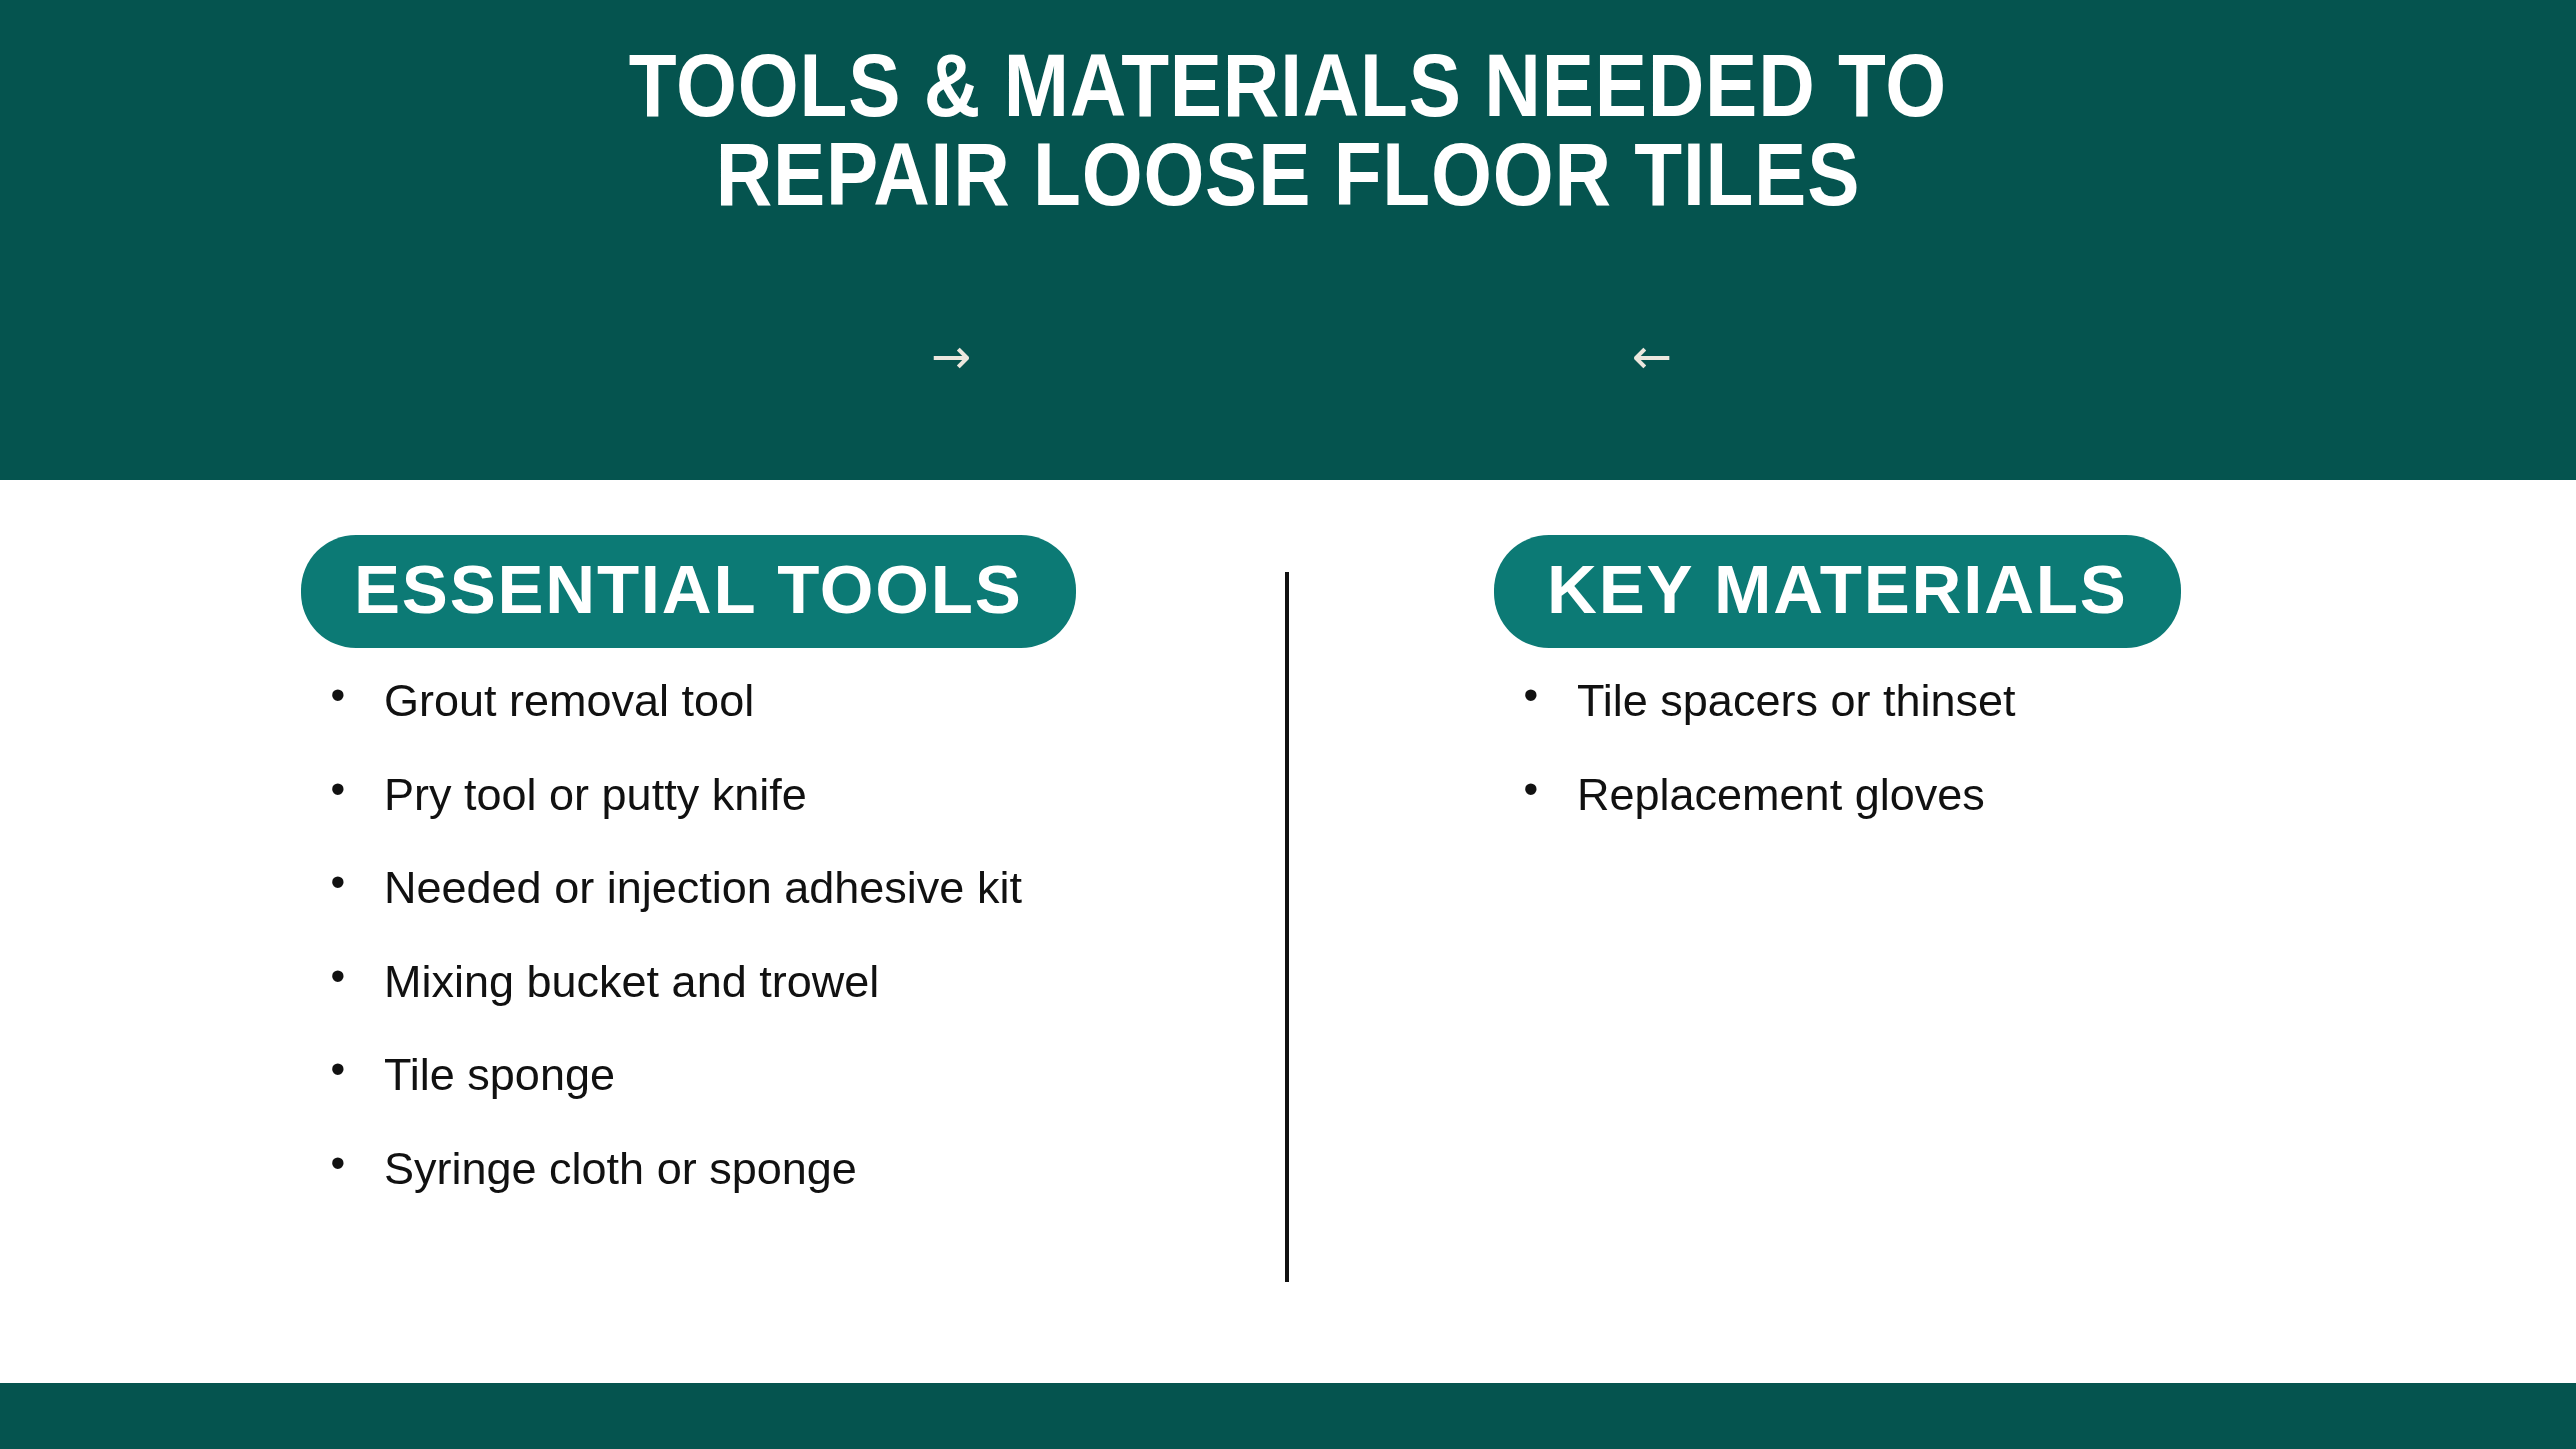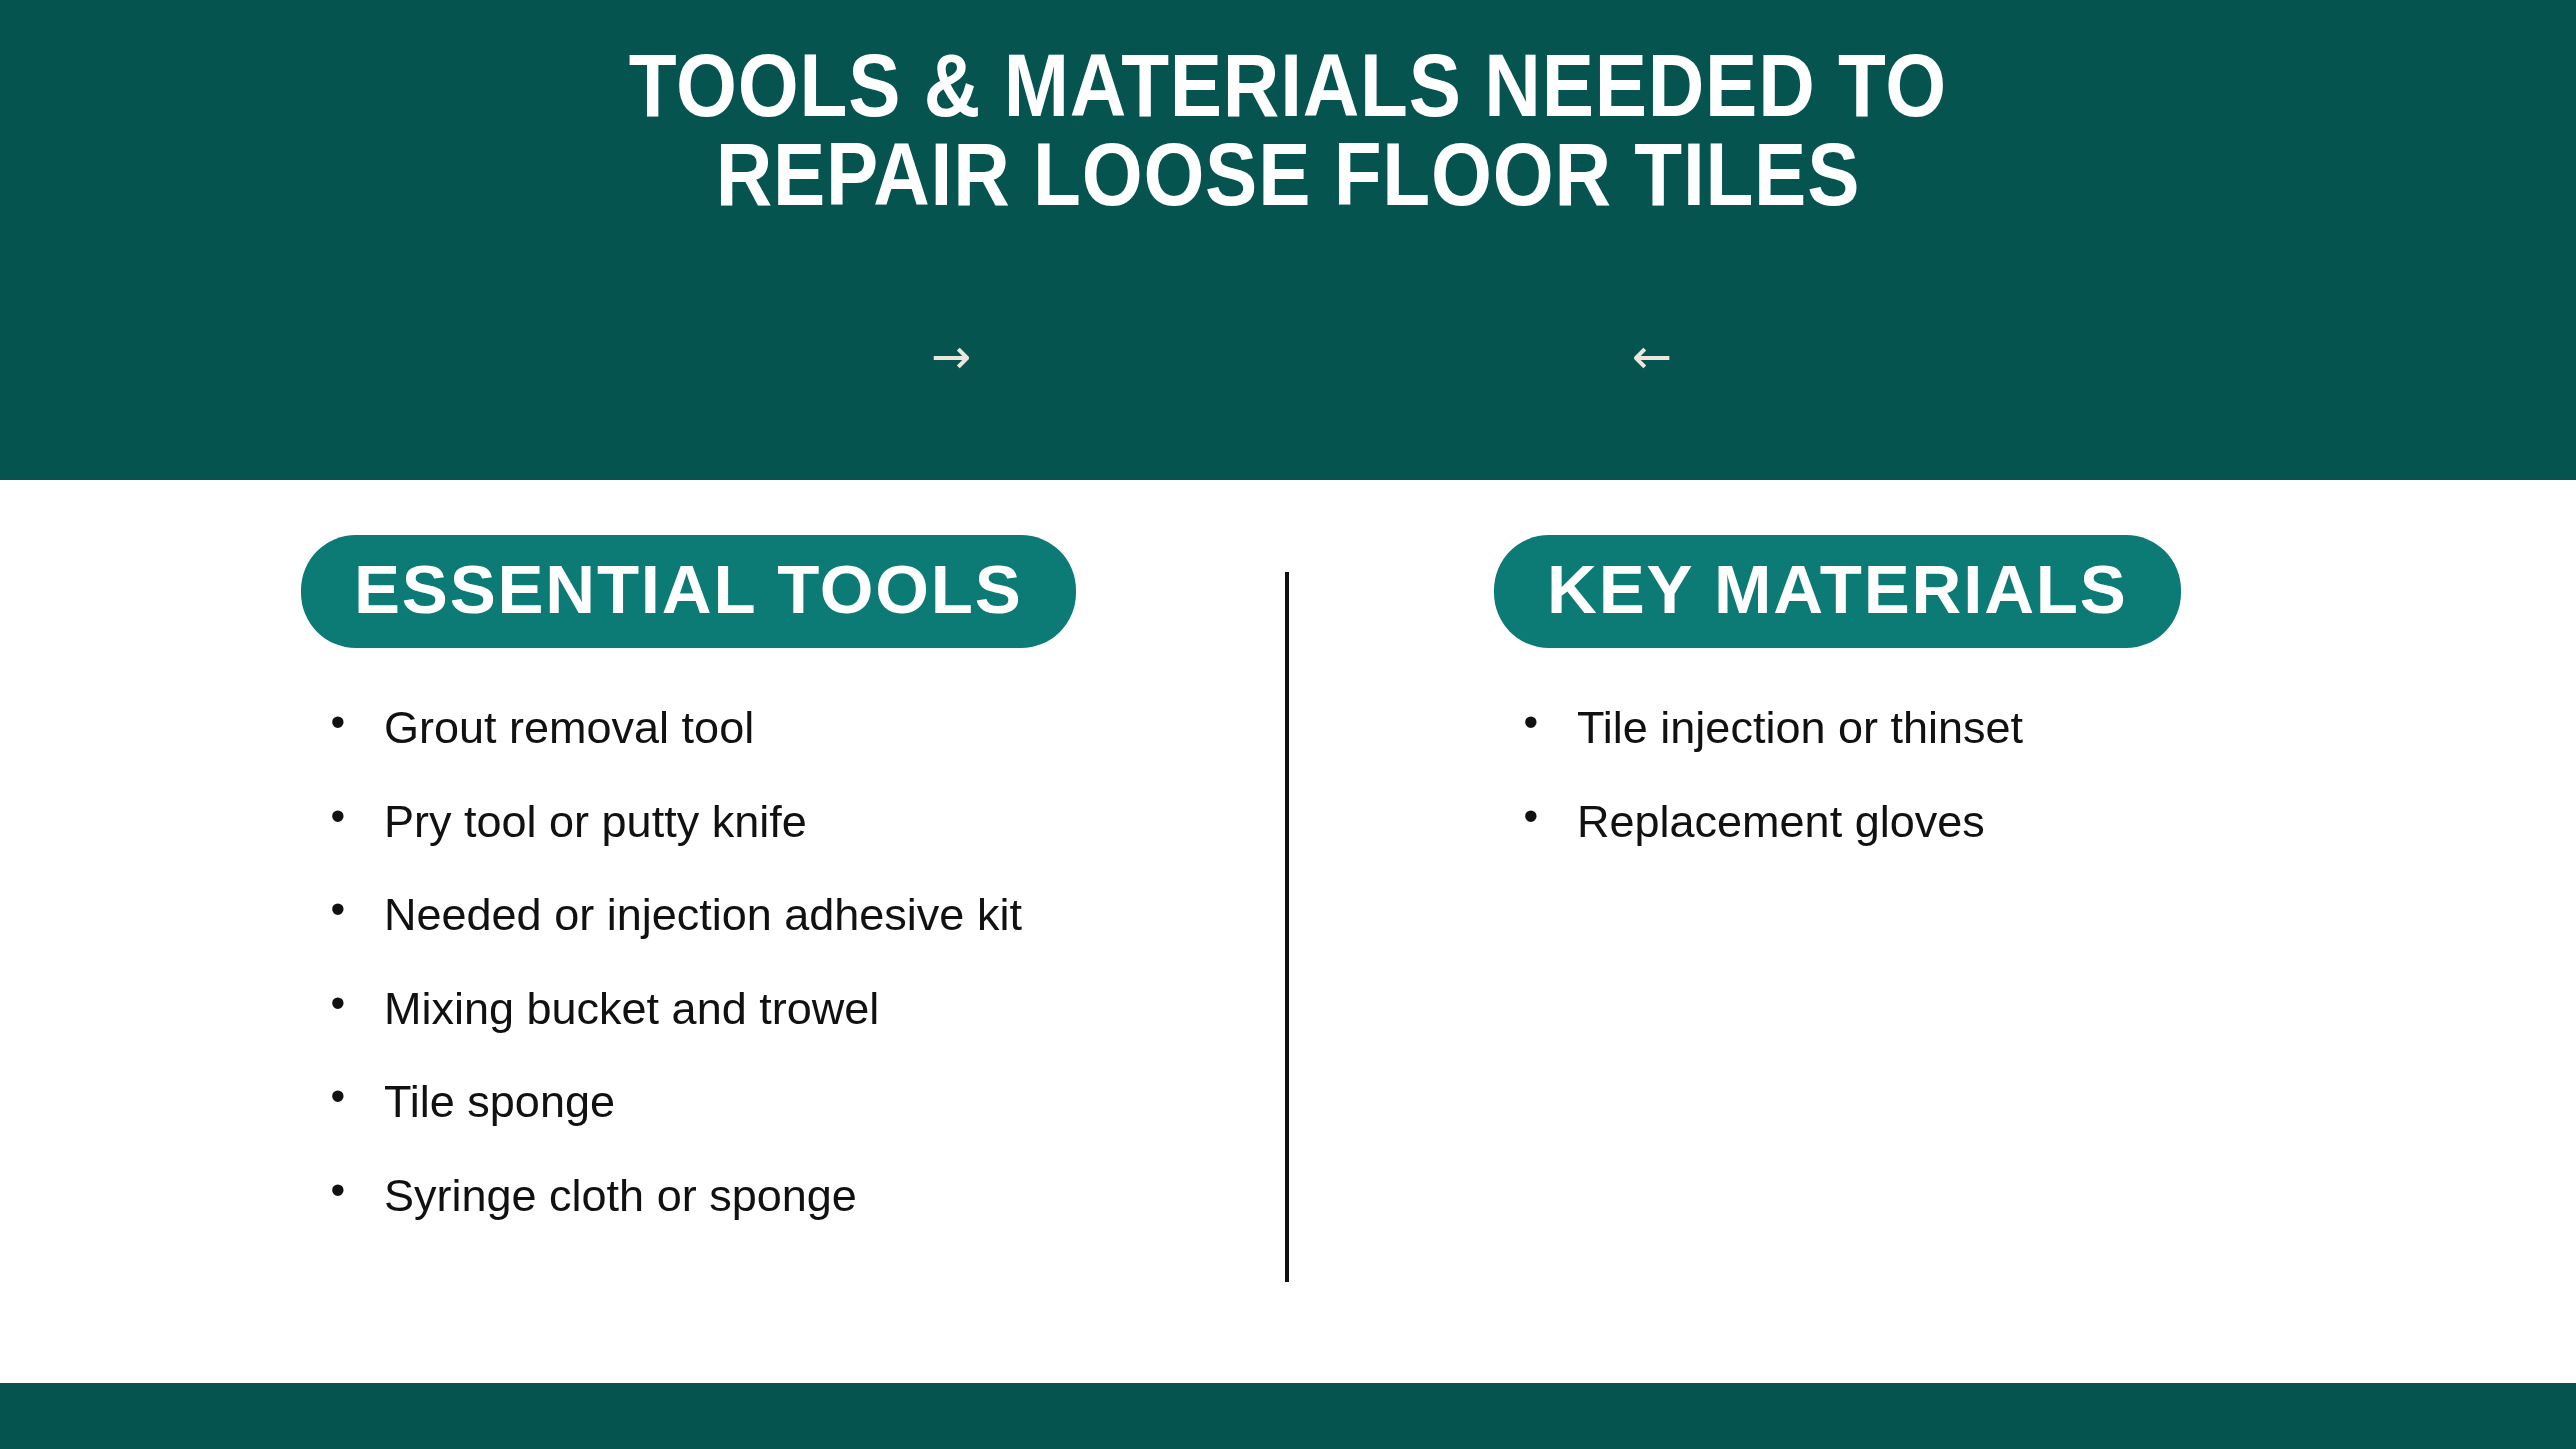"Grout removal tool" .list { margin-top: 55px -> 28px }
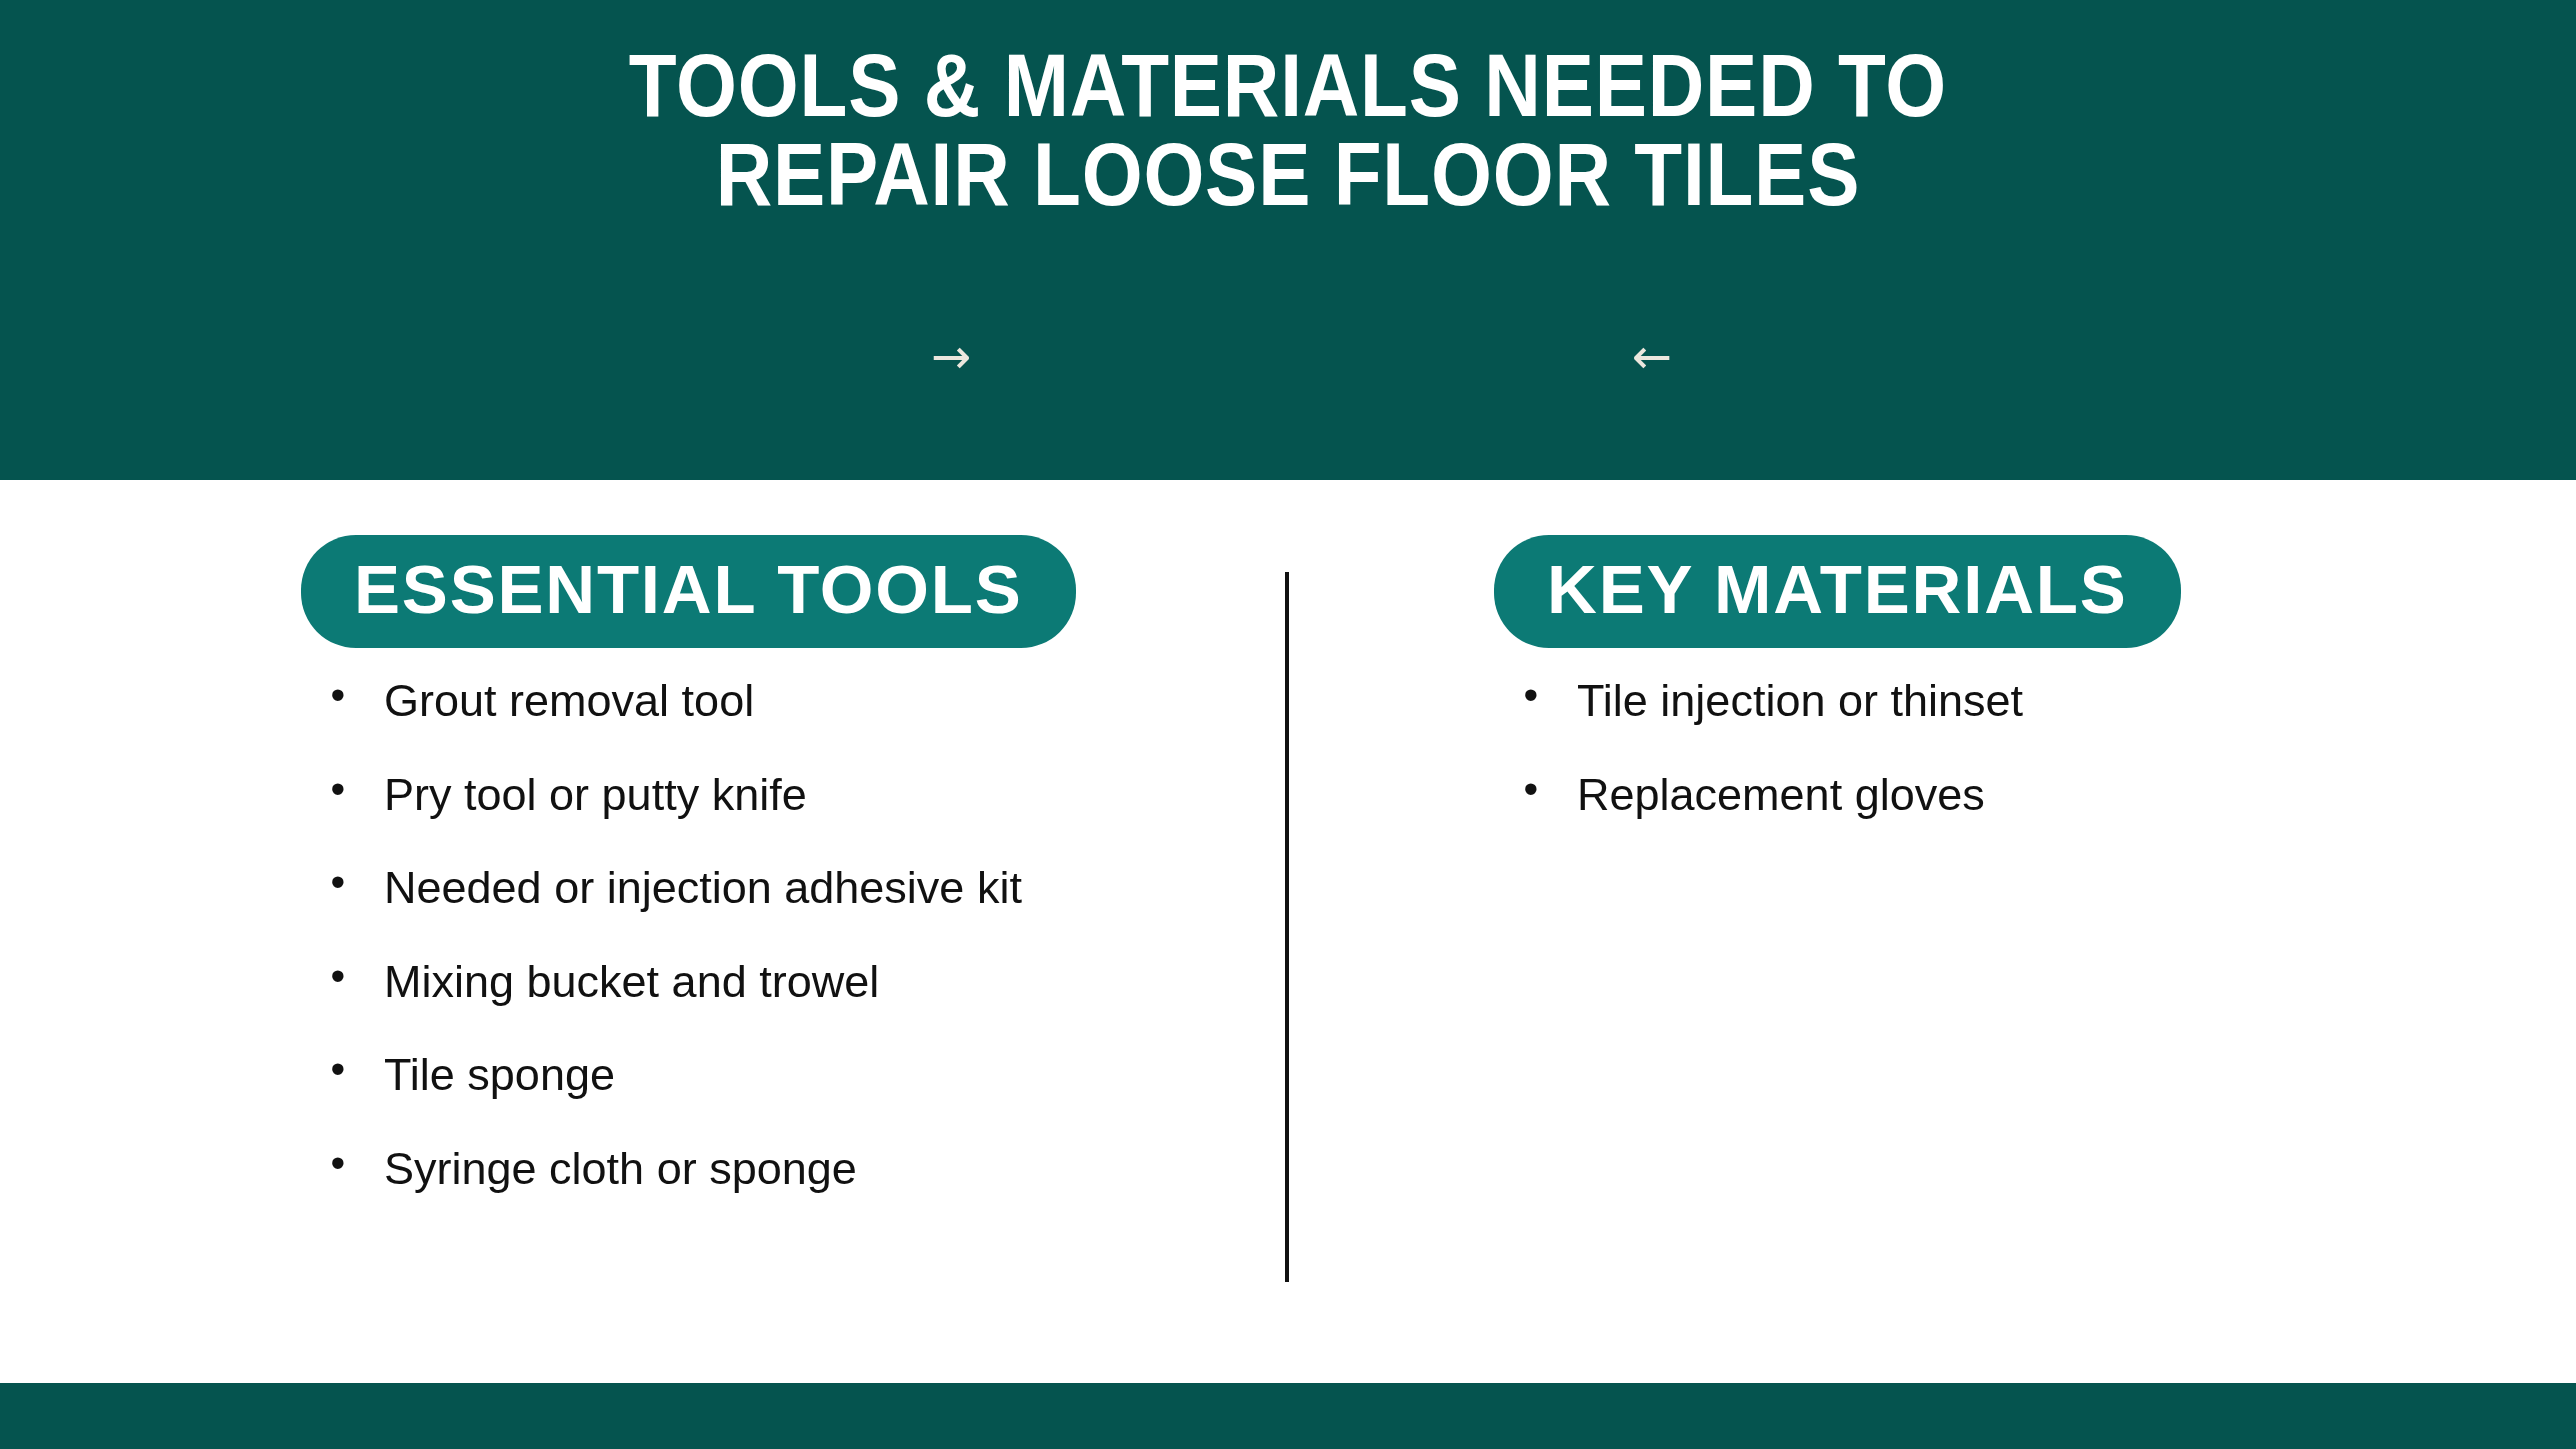"Tile injection or thinset" li { text: injection -> spacers }
